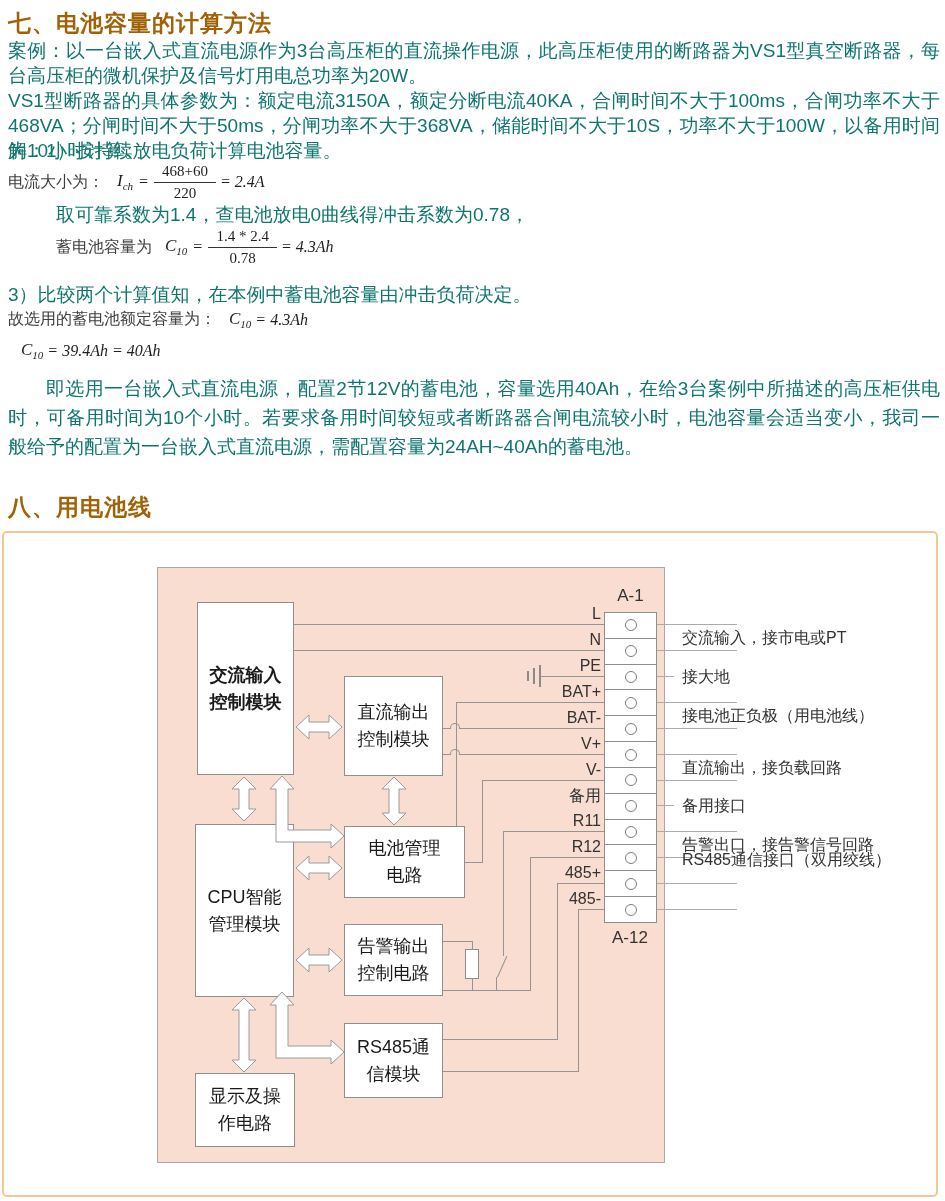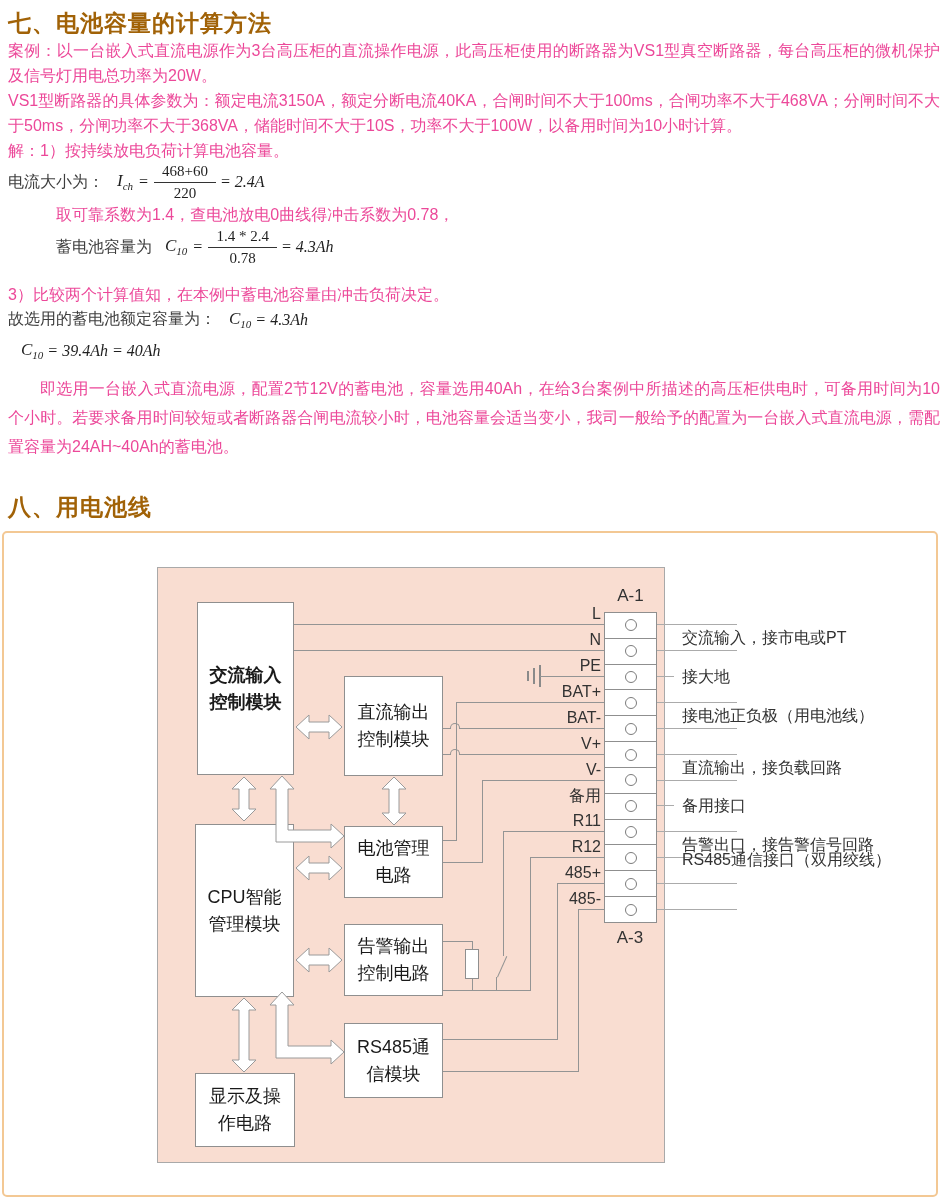"案例：以一台嵌入式直流电源作为3台高压柜的直流操作电源，此高压柜使用的断路器为V" .para { color: #ec4899 -> #0f766e; font-size: 16px -> 19px }
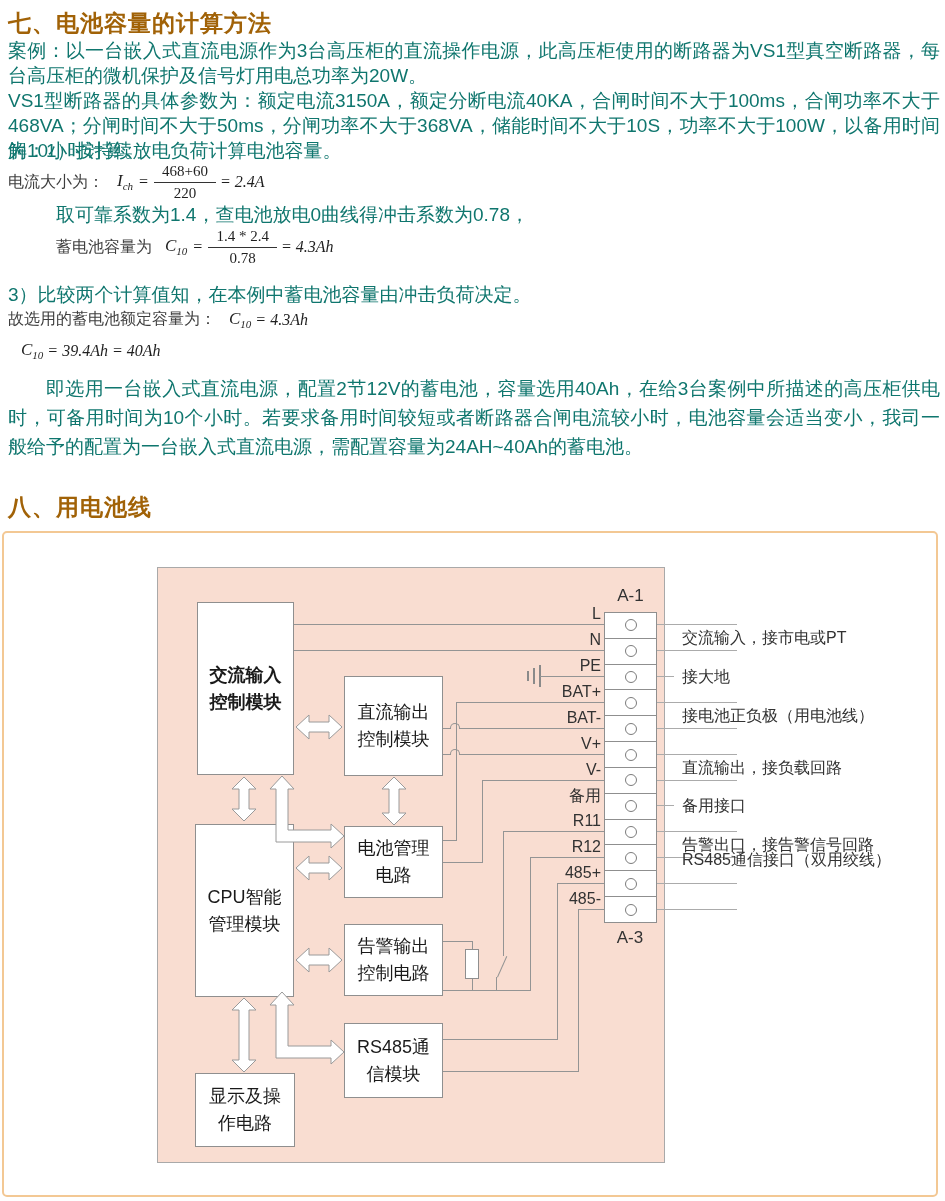"电池管理" div.modbox { width: 99px -> 121px }
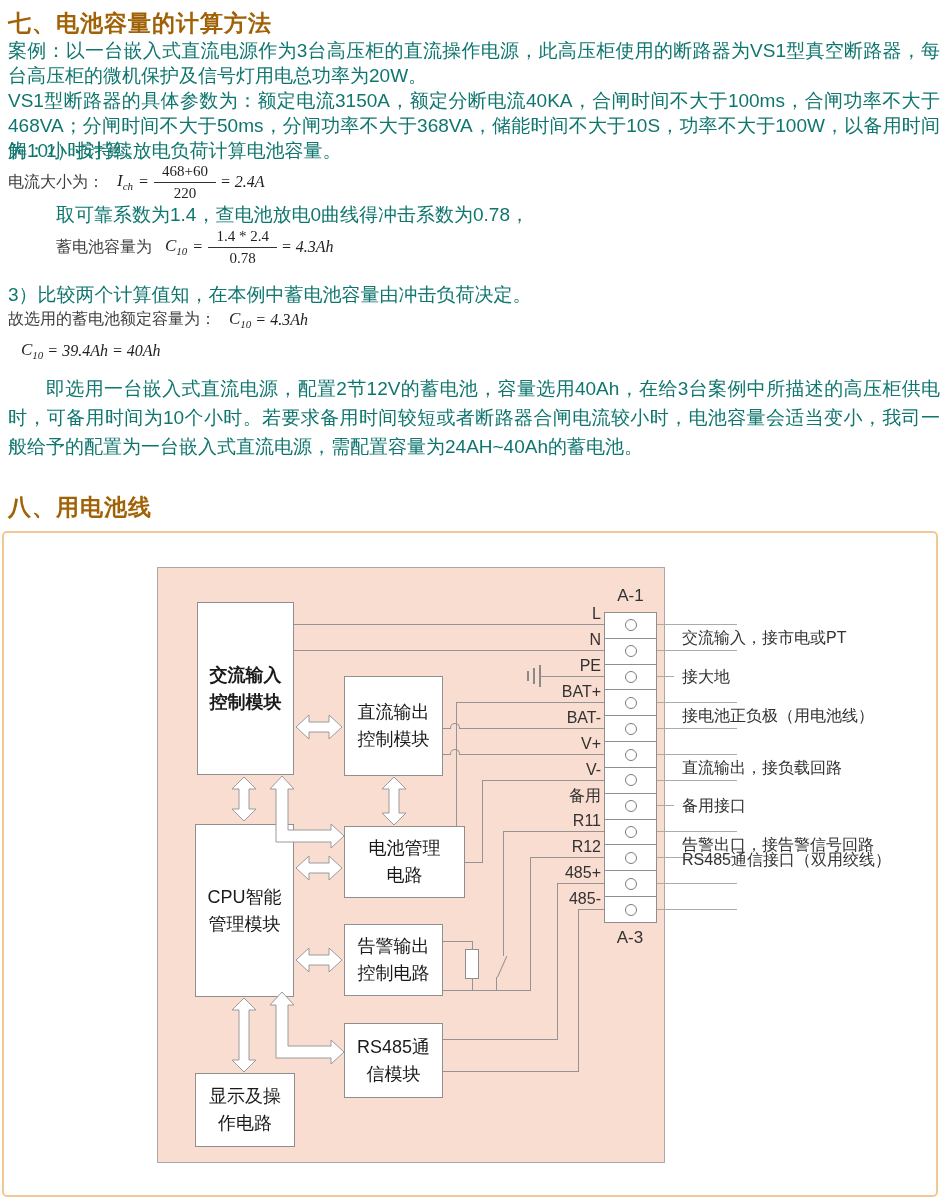"A-3" div.blocktag { text: A-3 -> A-12 }
